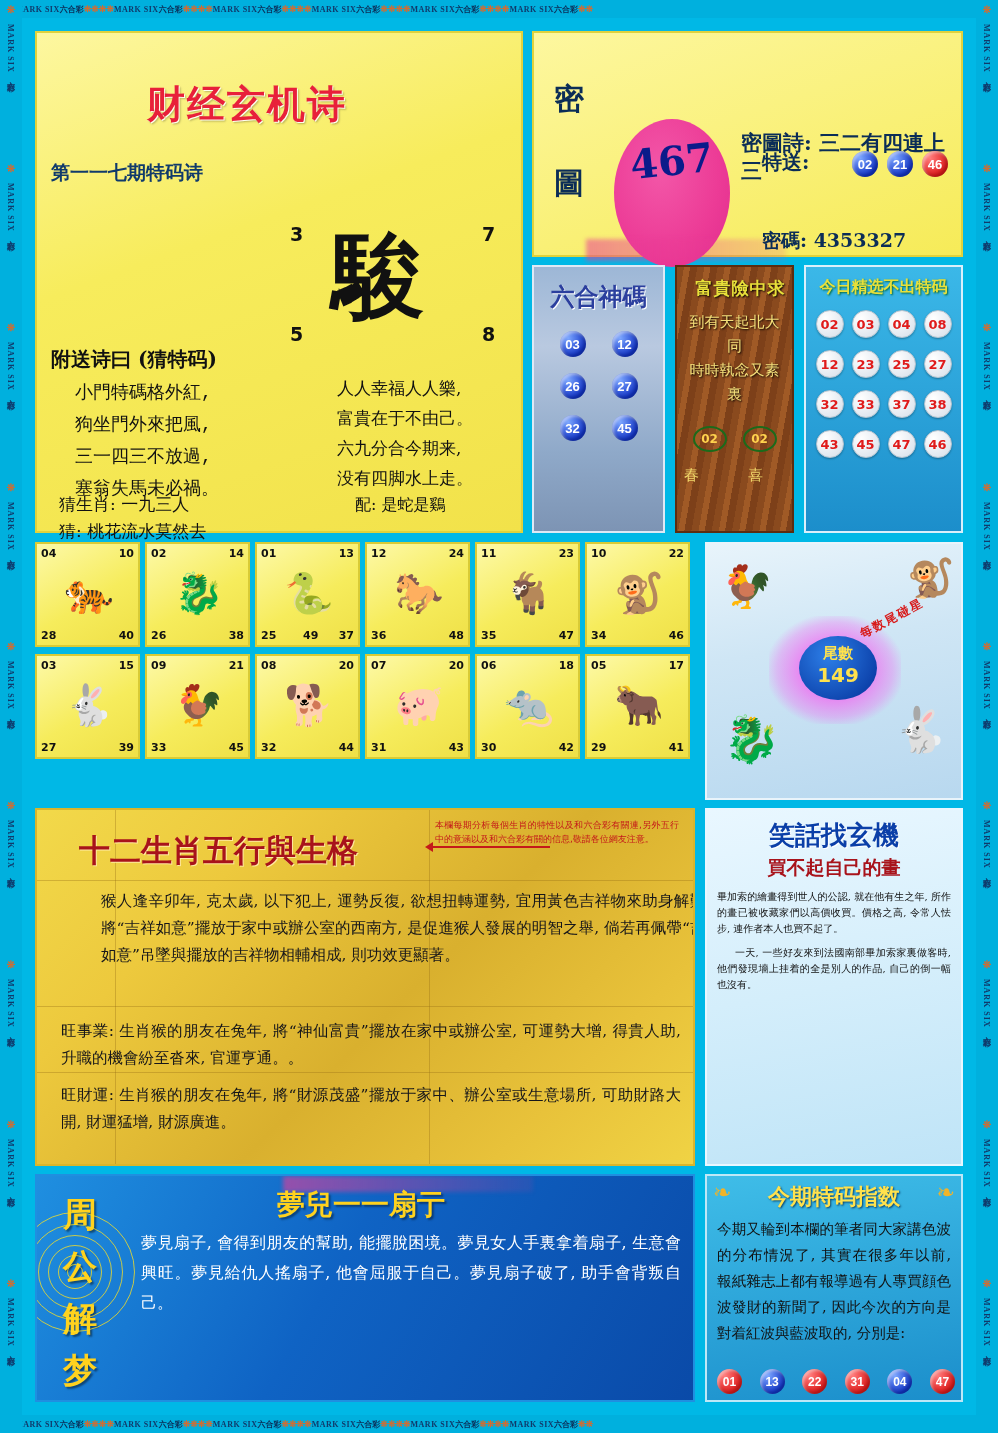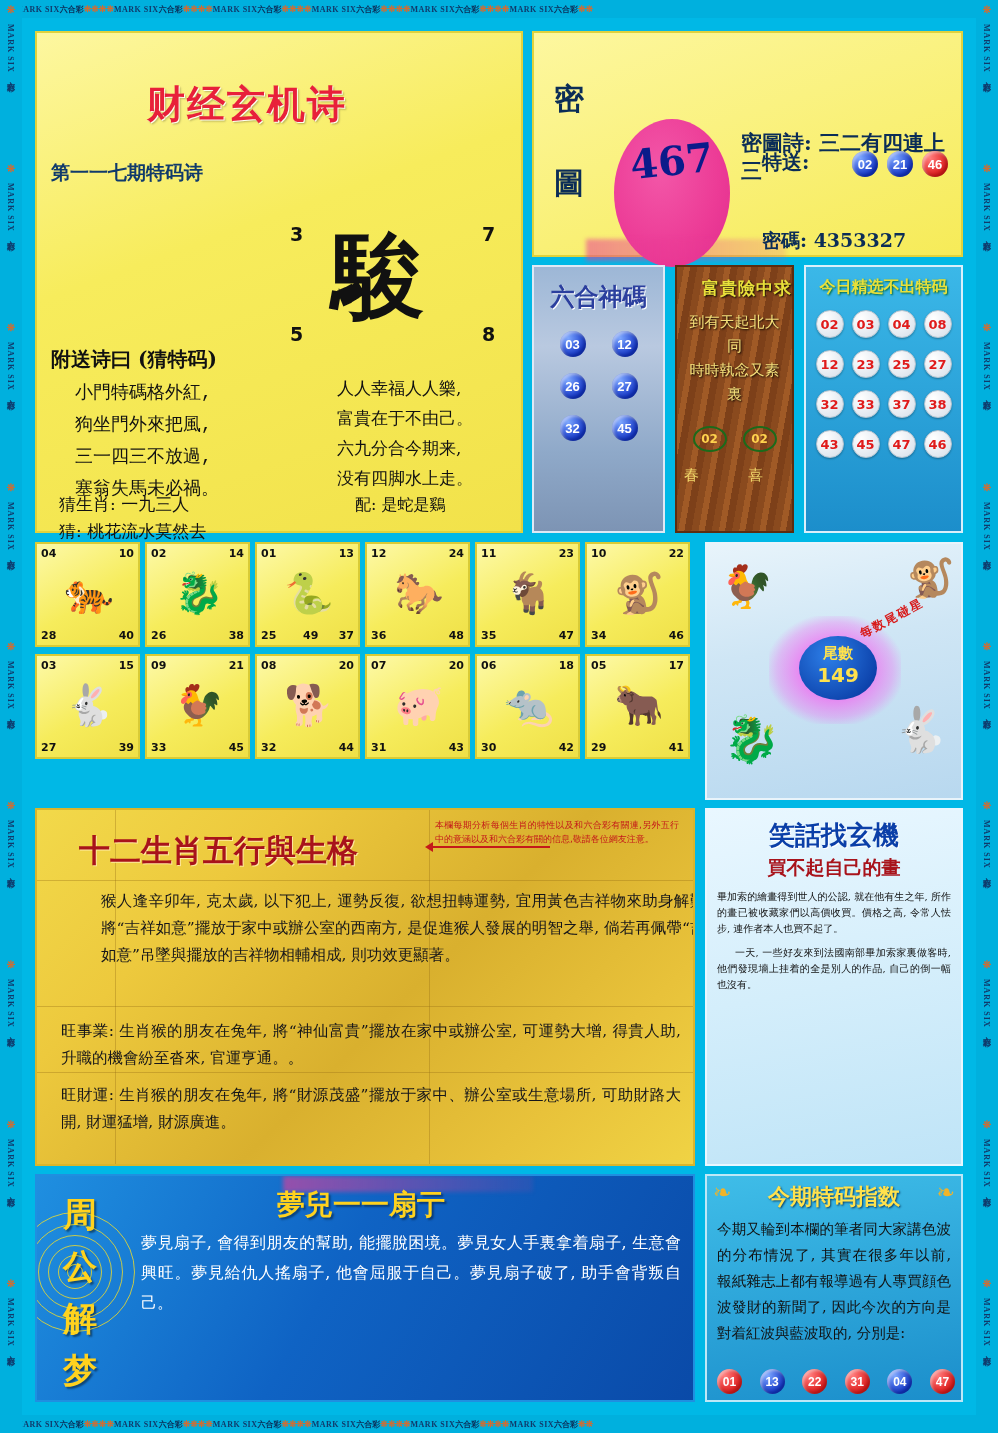"富貴險中求" #box-wood .hd { text-align: right -> center }
